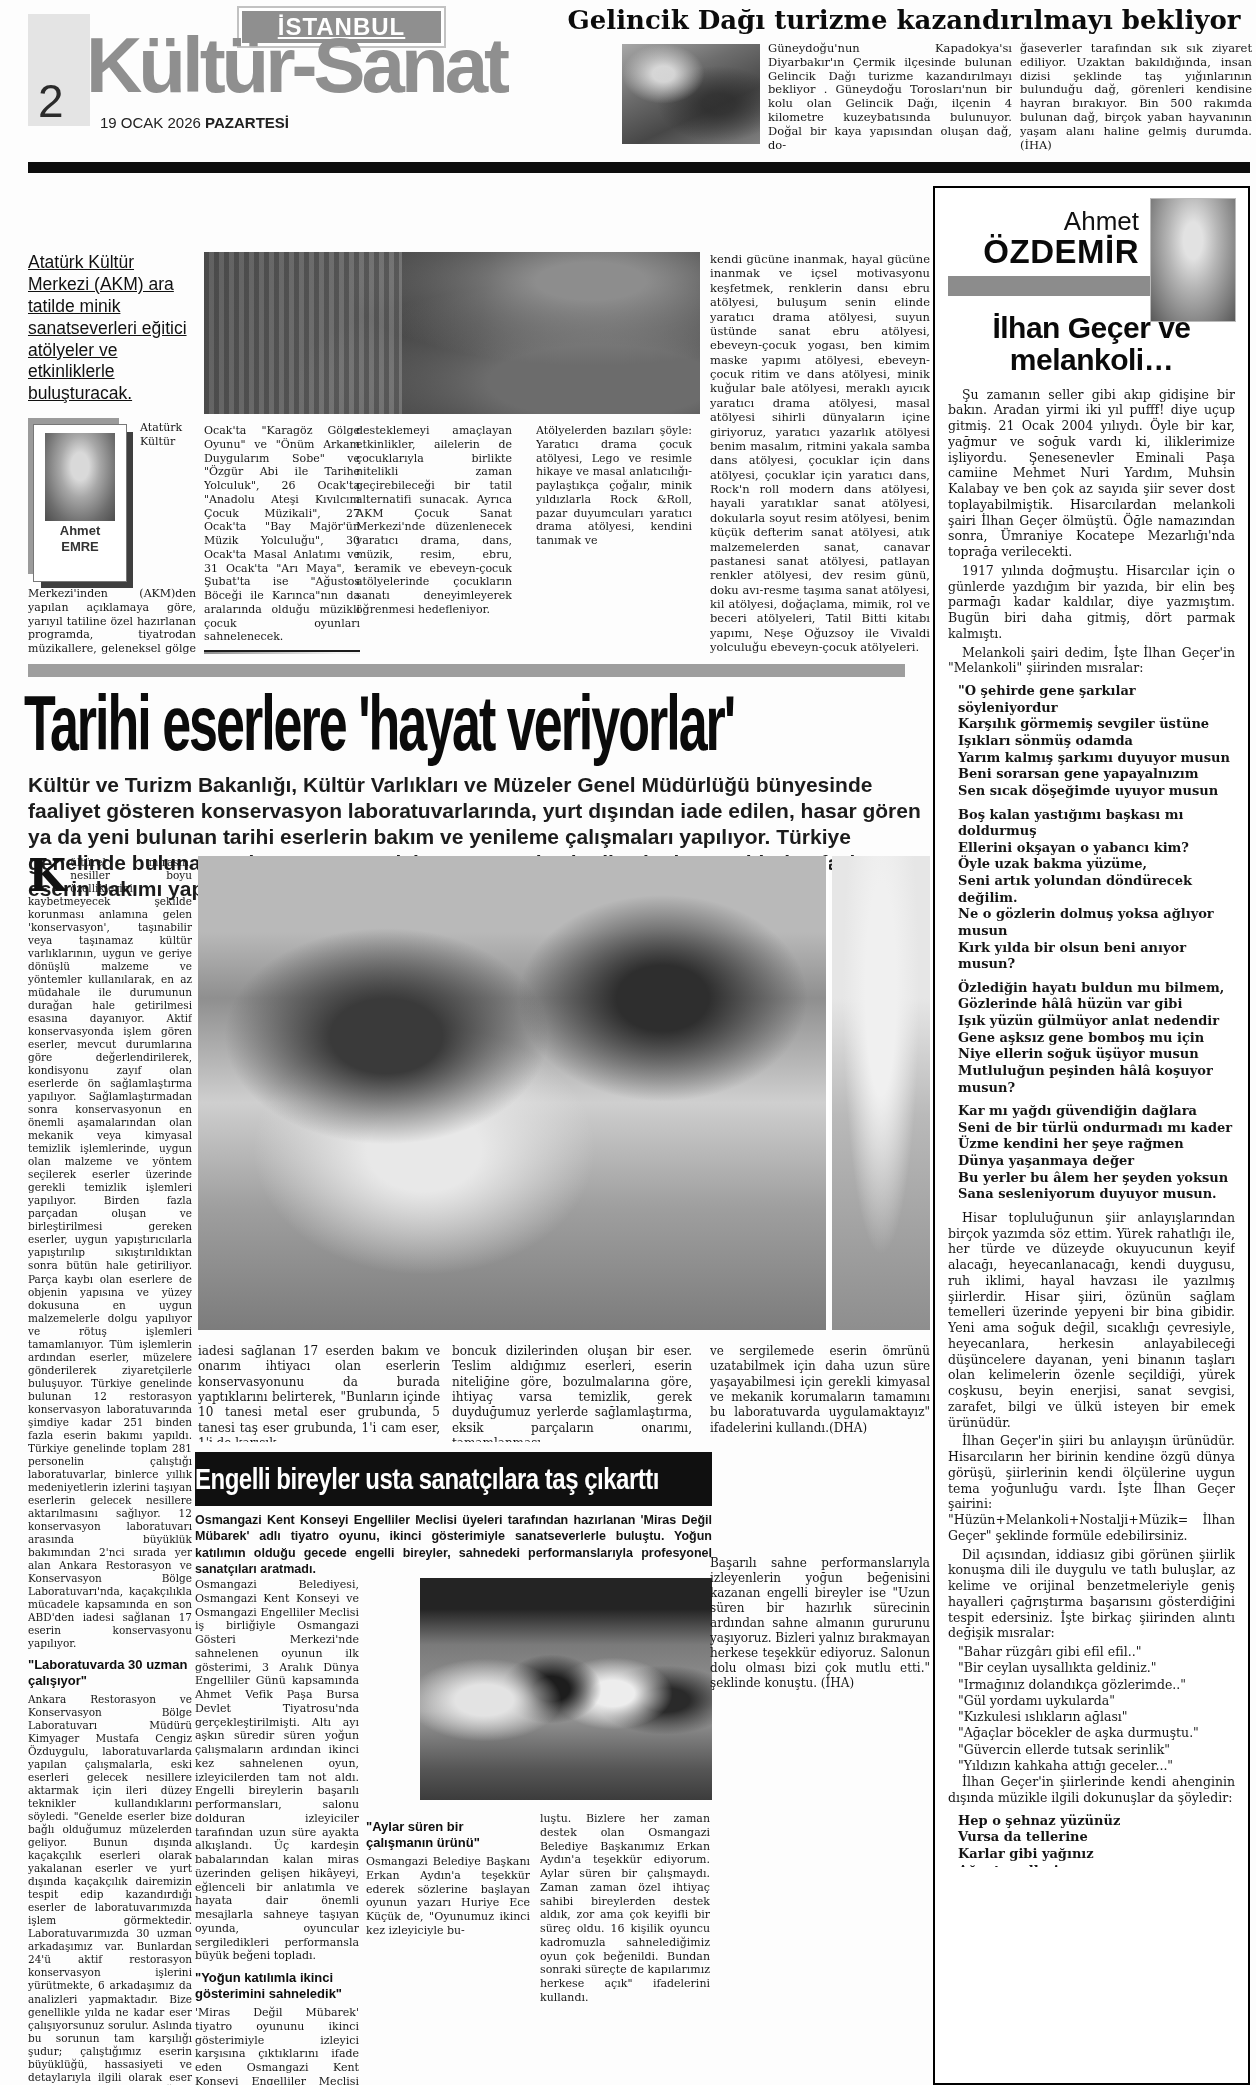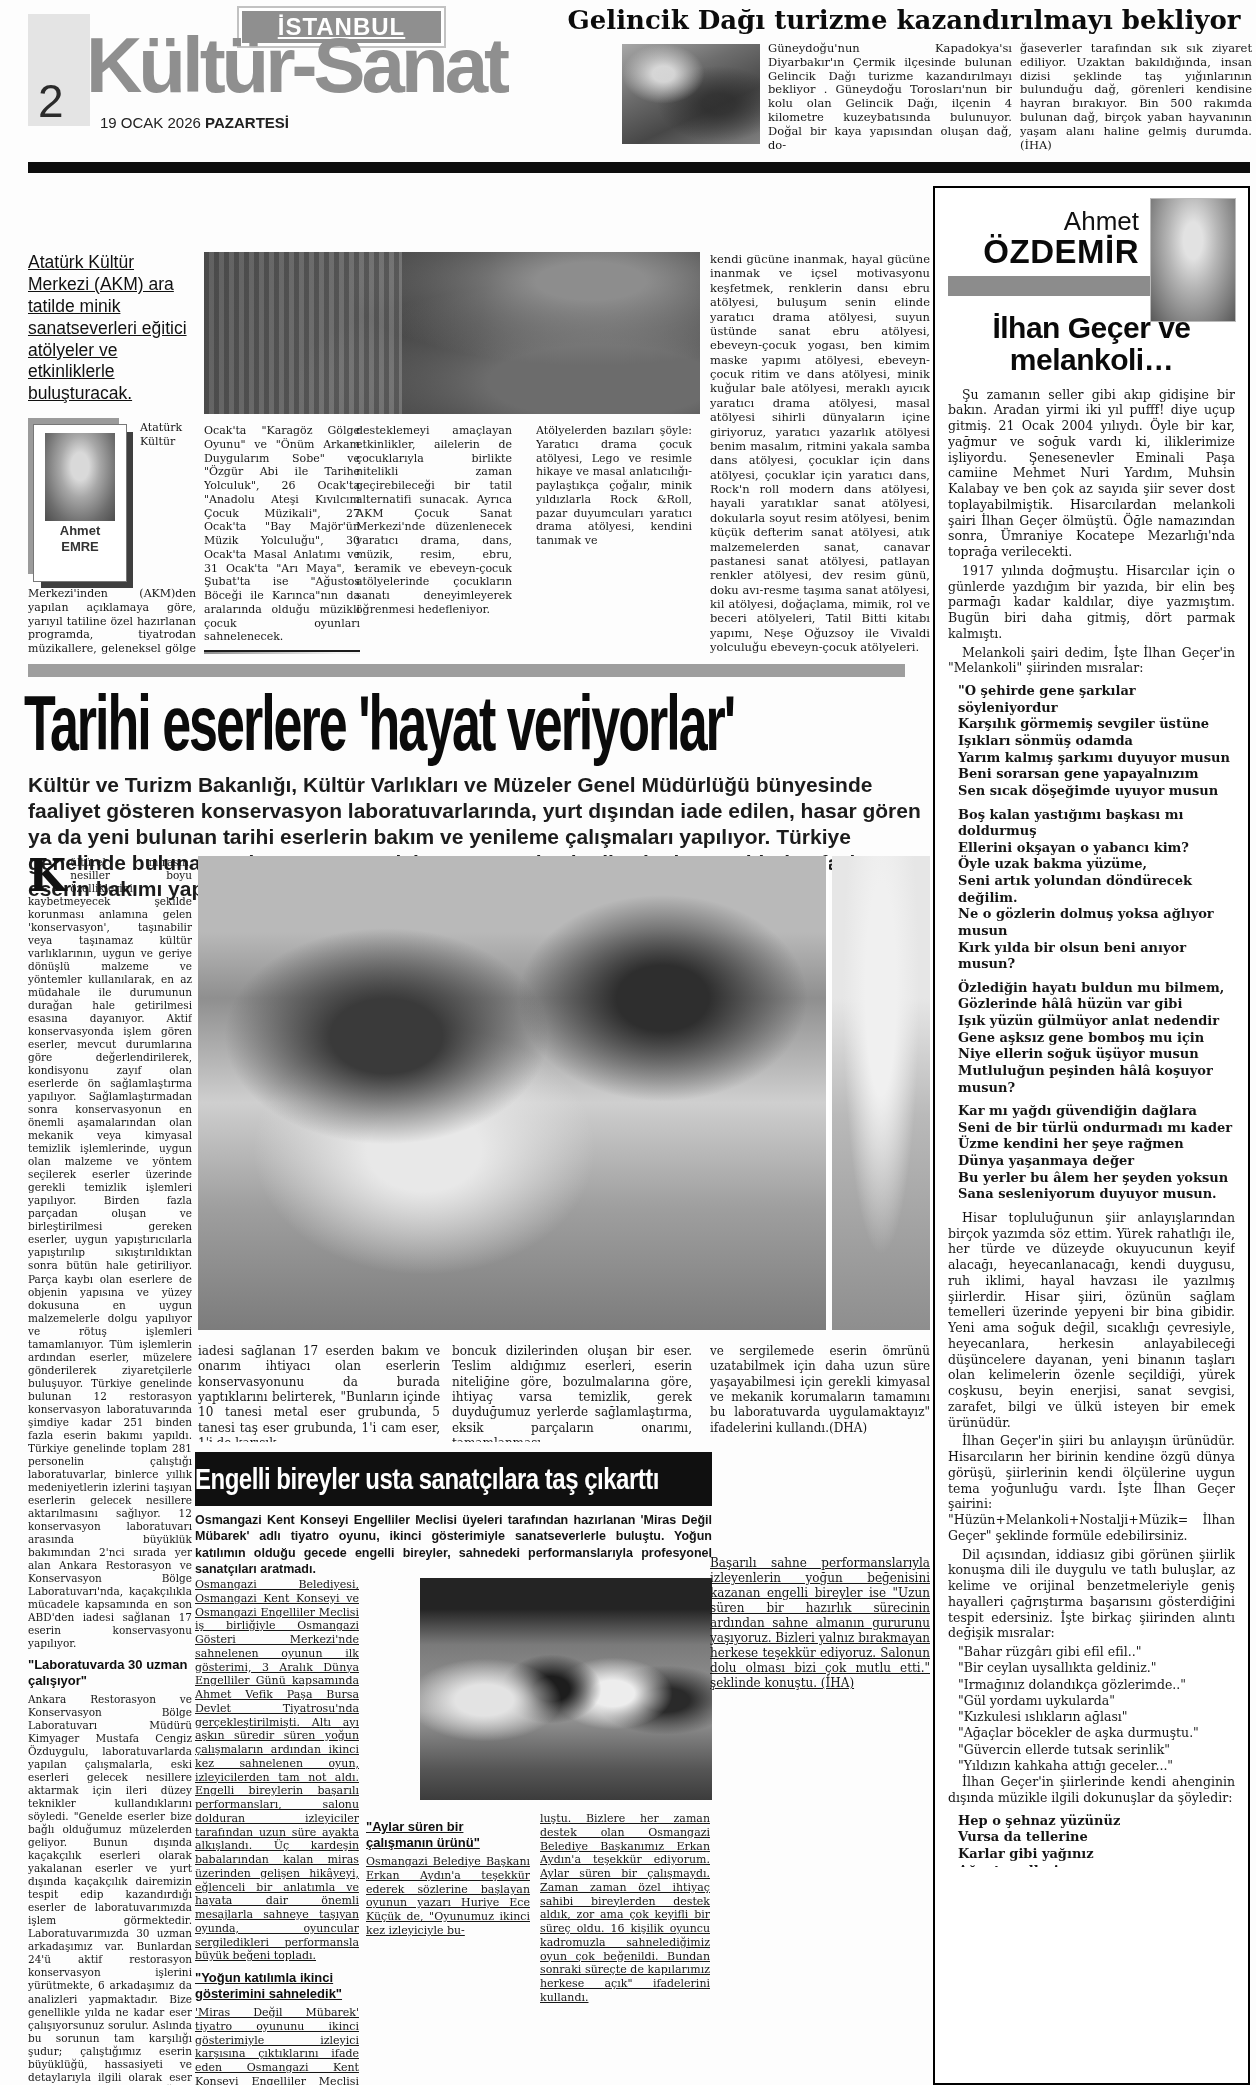"Başarılı sahne performanslarıyla" .eng-col { text-decoration: underline -> none }
